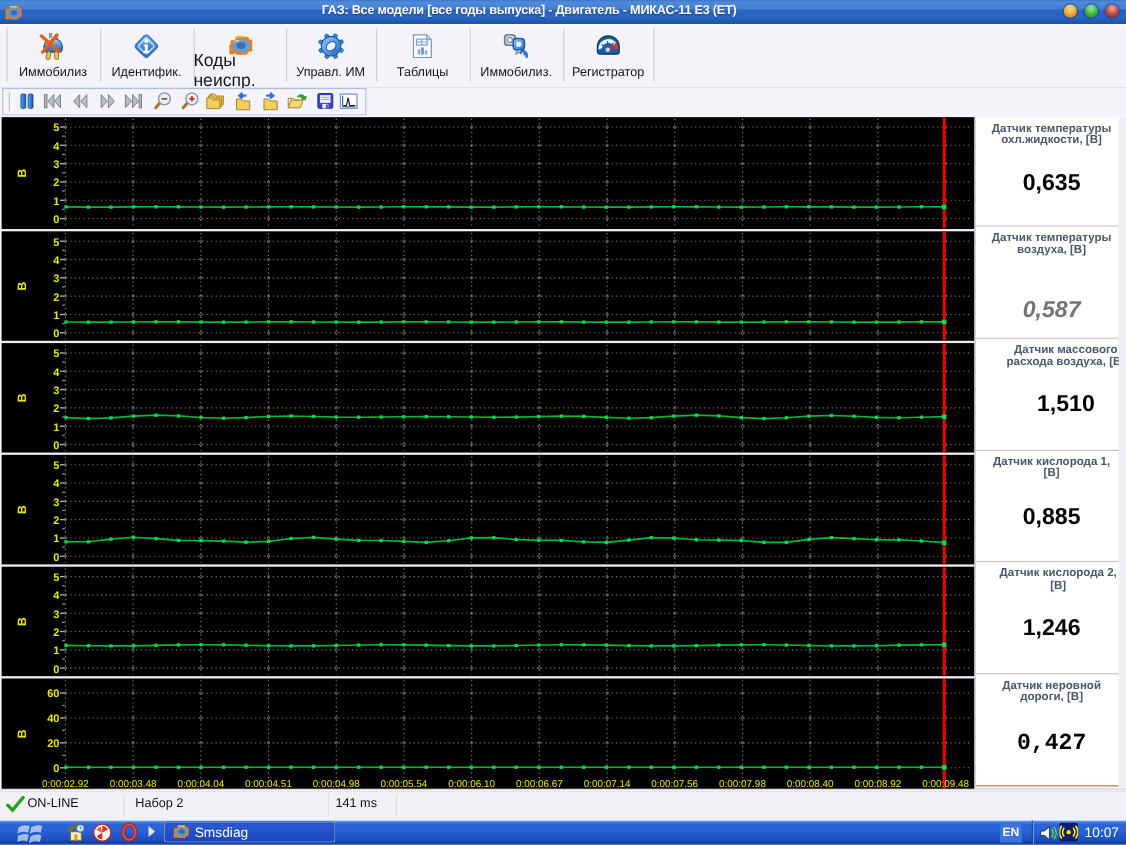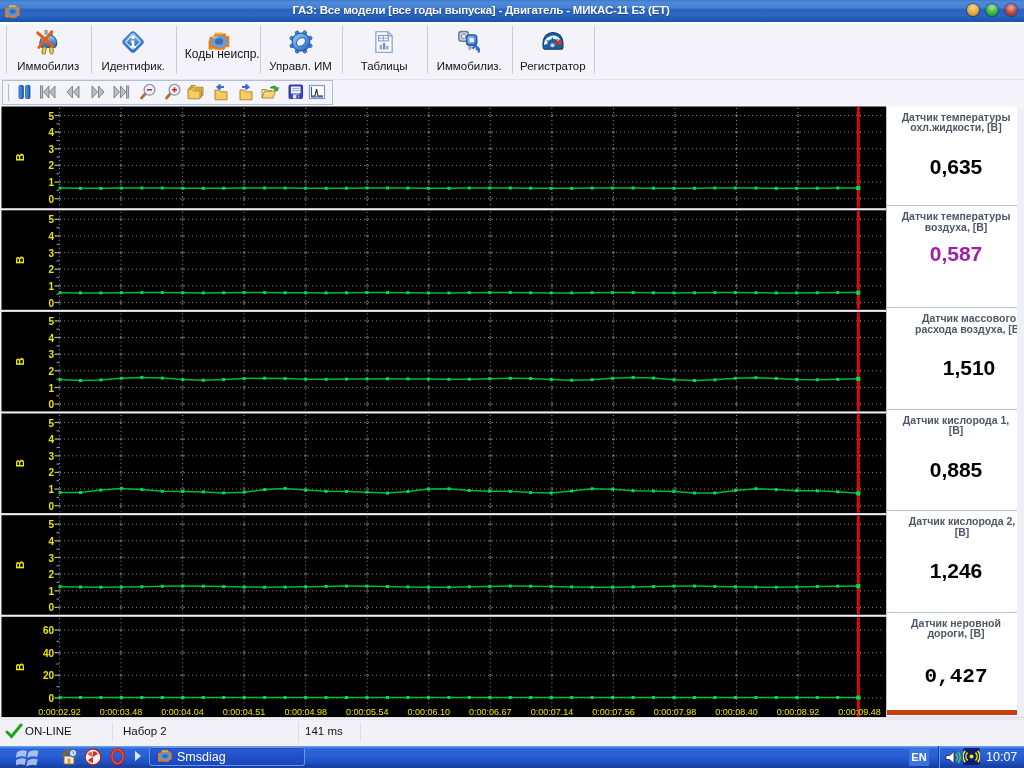"Коды неиспр." div { font-size: 12px -> 16px; text-align: right -> left }
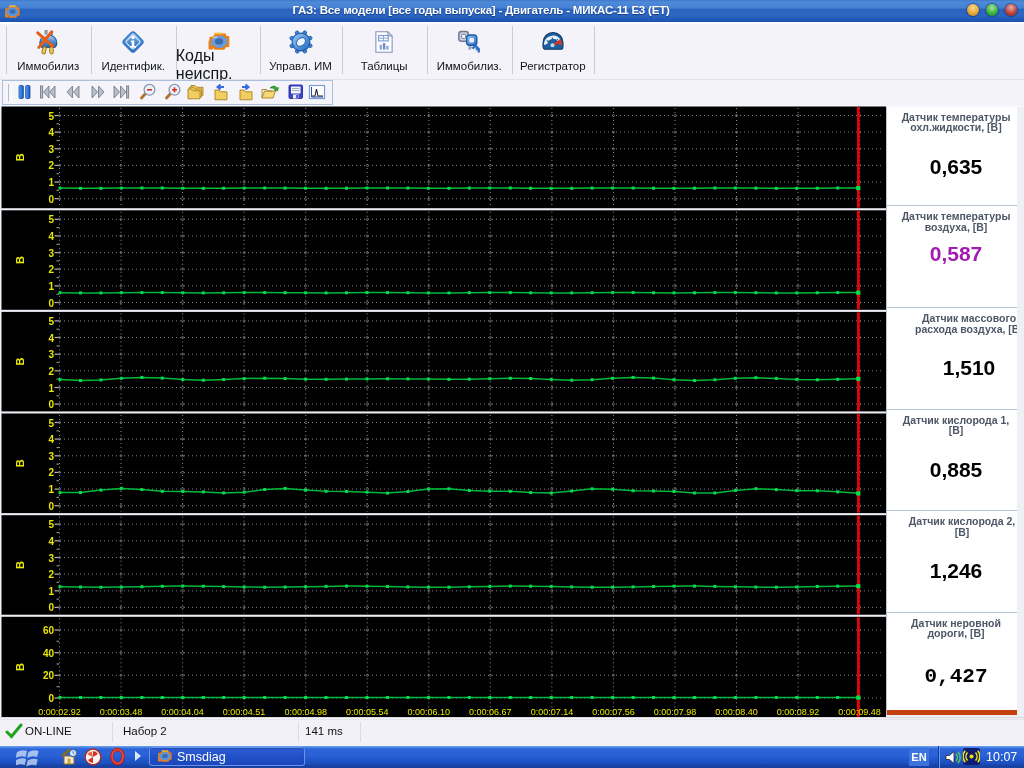"0,587" div { color: #a21caf -> #737373; font-style: none -> italic; top: 36px -> 64px }
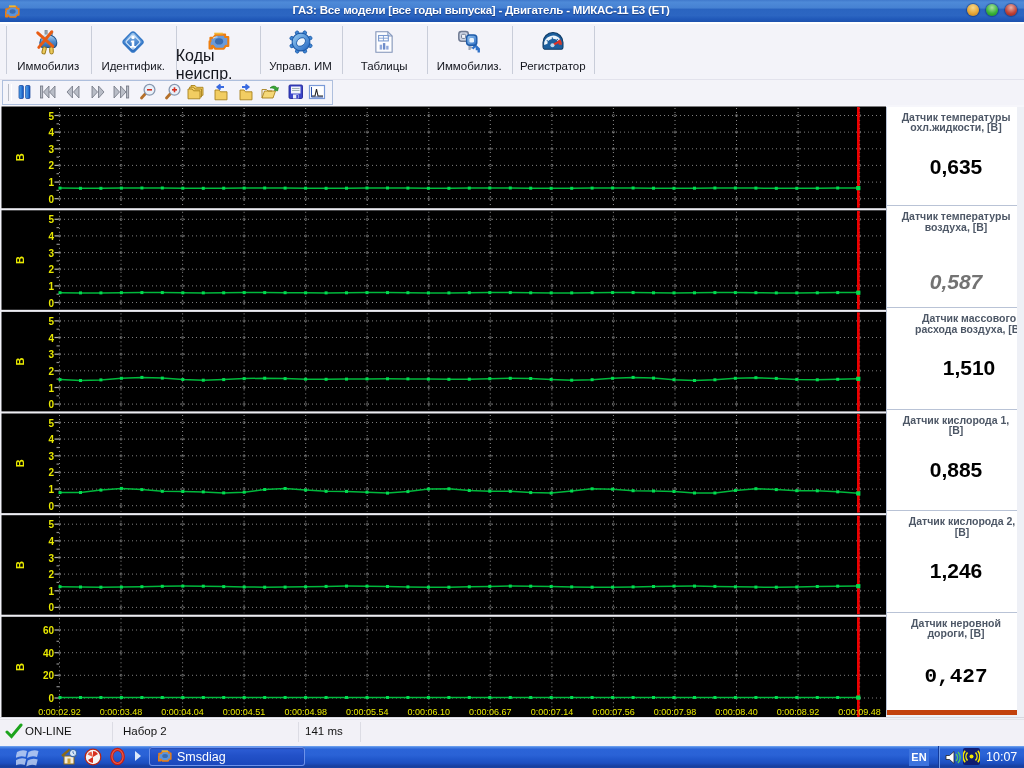"Датчик неровной" div { border-bottom: 5px solid #c2410c -> 1px solid #c2410c }
